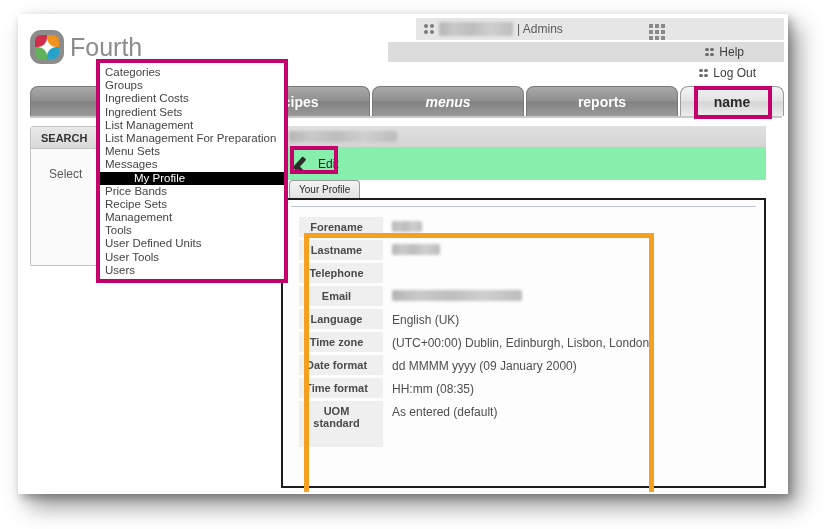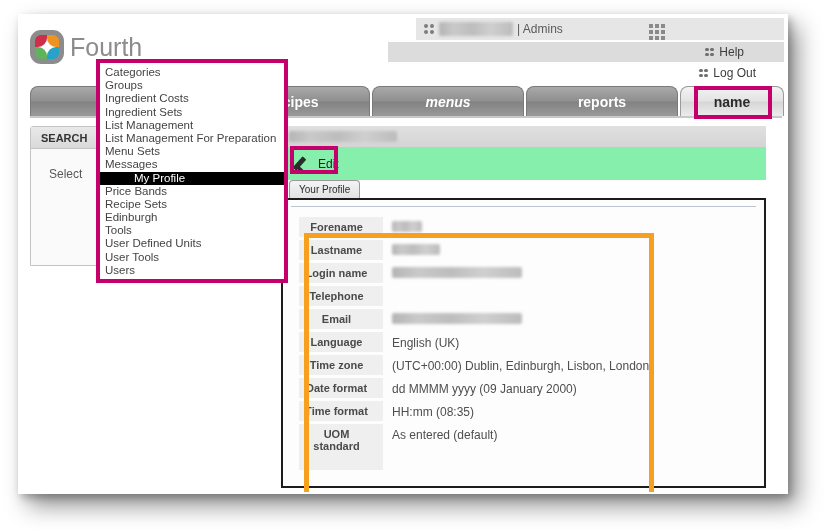"Edinburgh" span { text: Edinburgh -> Management }
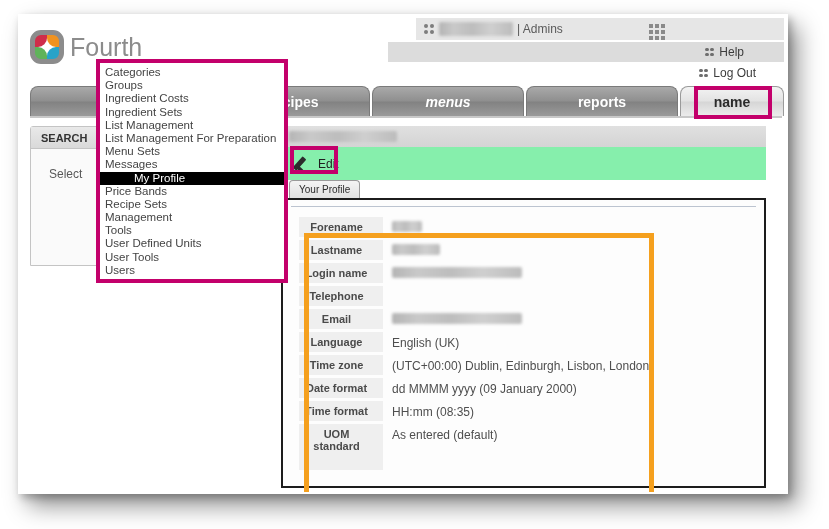"Login name" div.frow { html: <div> <div>Login name</div> <div> <span>paul.newsom@fourth.com</span> </div> </div> -> none }
